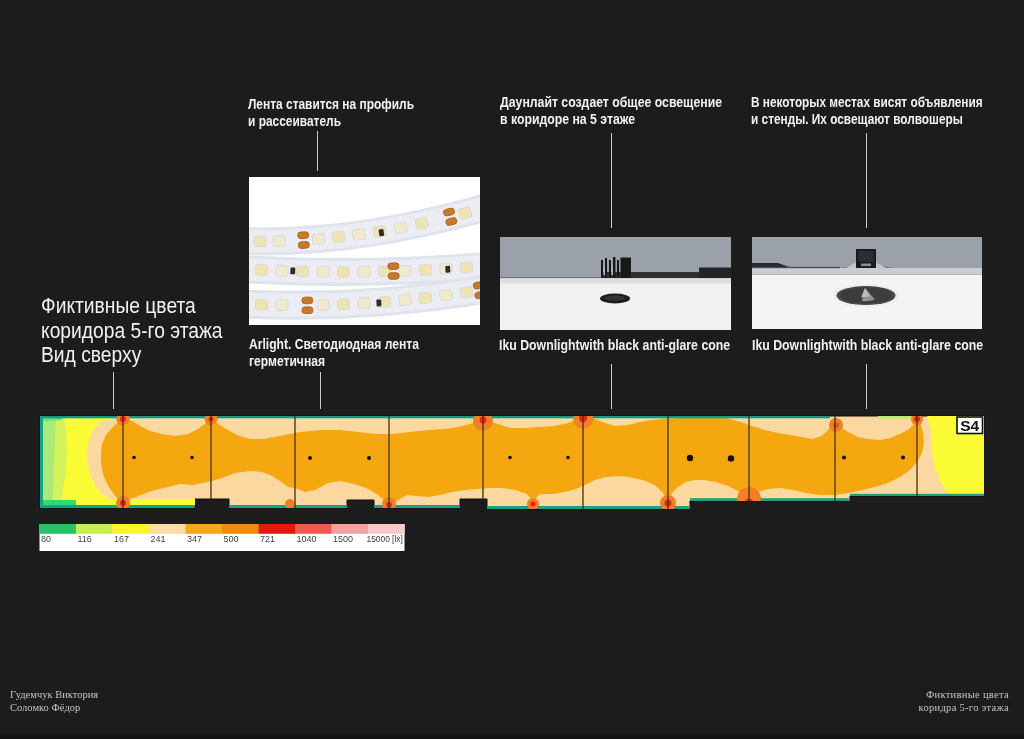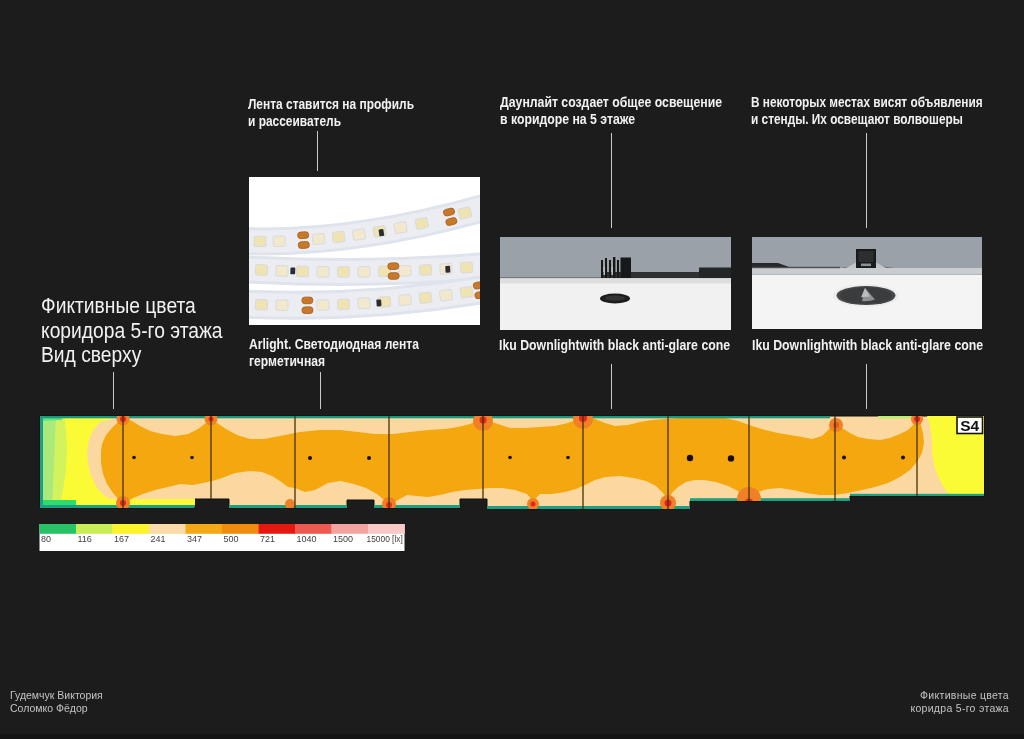"Гудемчук Виктория" .foot { font-family: none -> Liberation Serif, serif }
